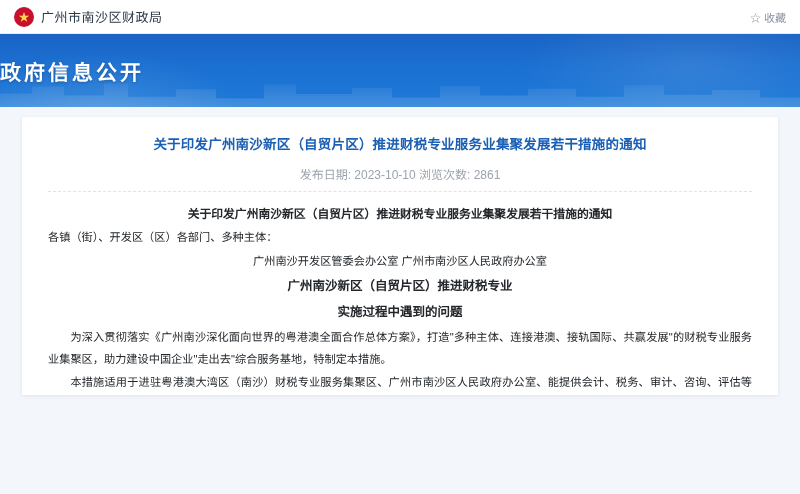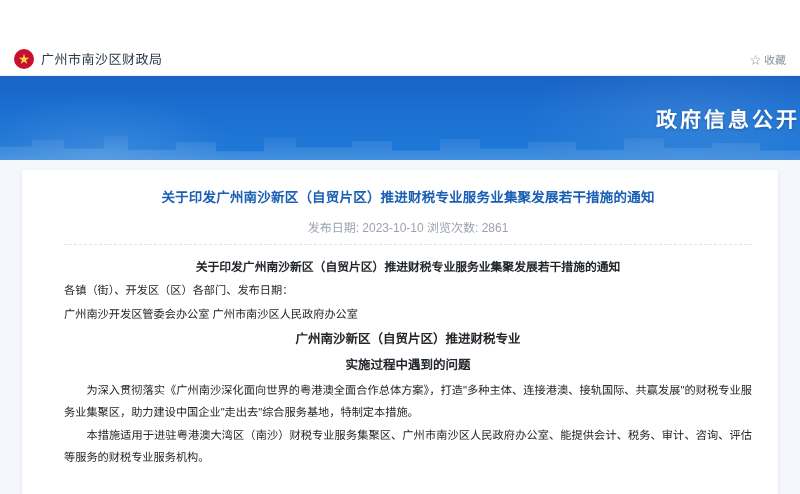"广州市南沙区财政局" .topbar { margin-top: 42px -> none }
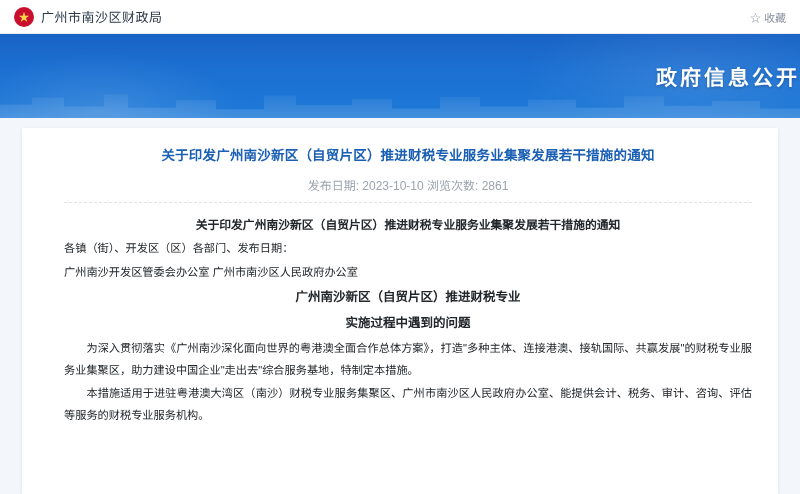"政府信息公开" .banner { height: 84px -> 73px; justify-content: flex-end -> flex-start }
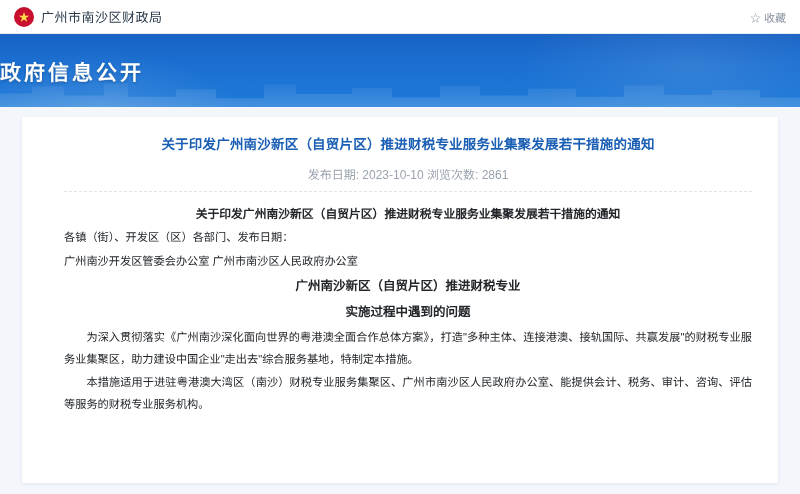"关于印发广州南沙新区（自贸片区）推进财税专业服务业集聚发展若干措施的通知" .card { height: 366px -> 278px; padding: 18px 26px 10px 42px -> 18px 26px 10px 26px }
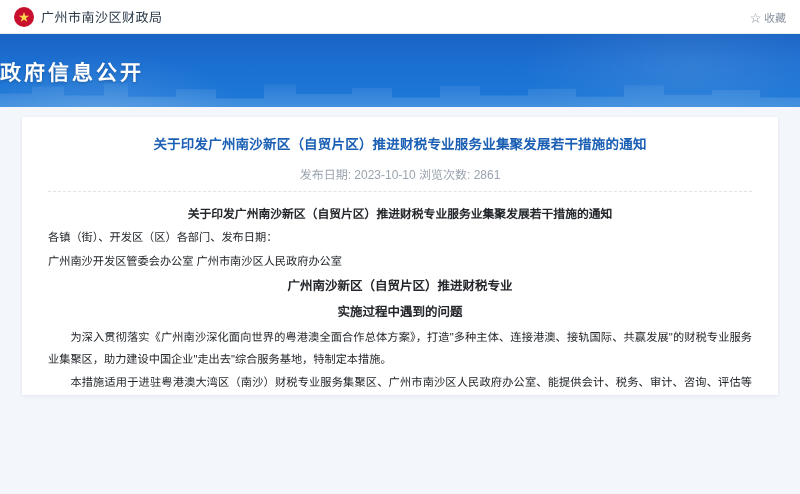"各镇（街）、开发区（区）各部门、发布日期：" p { text: 发布日期 -> 多种主体 }
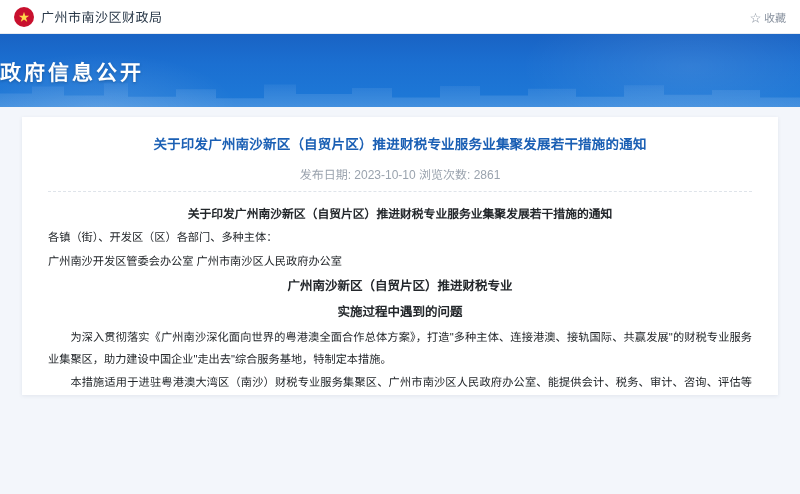"广州南沙开发区管委会办公室 广州市南沙区人民政府办公室" .signer { text-align: left -> center }
